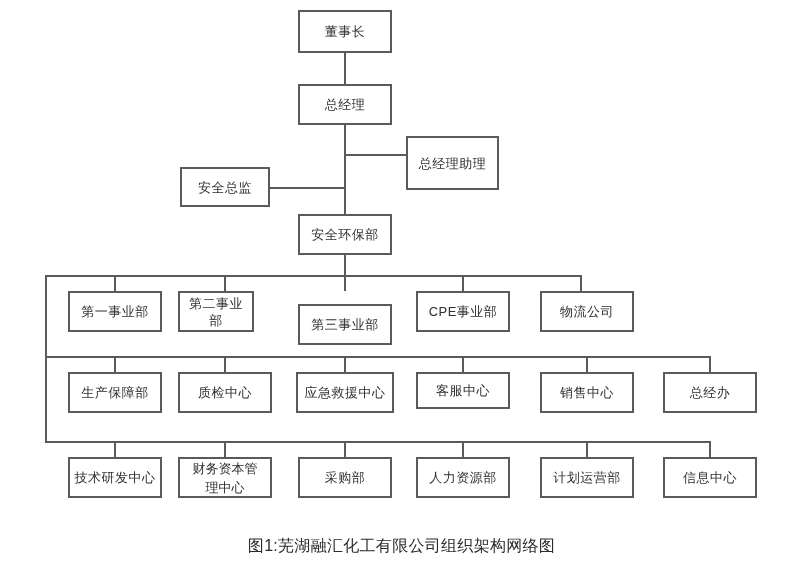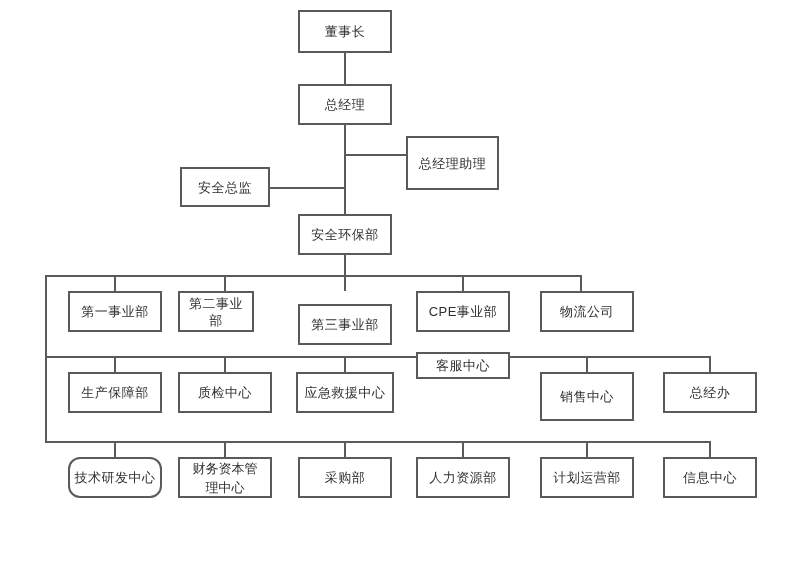"客服中心" div.node { height: 27px -> 37px; top: 352px -> 372px }
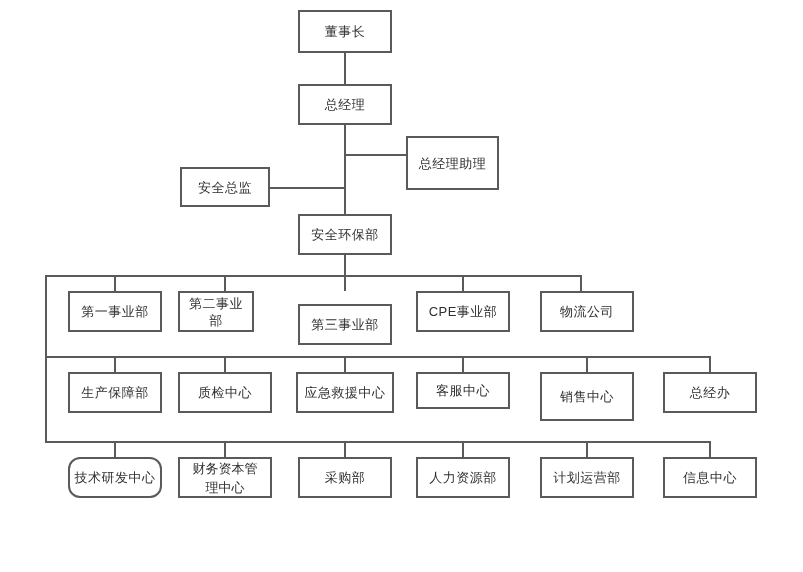"销售中心" div.node { height: 49px -> 41px }
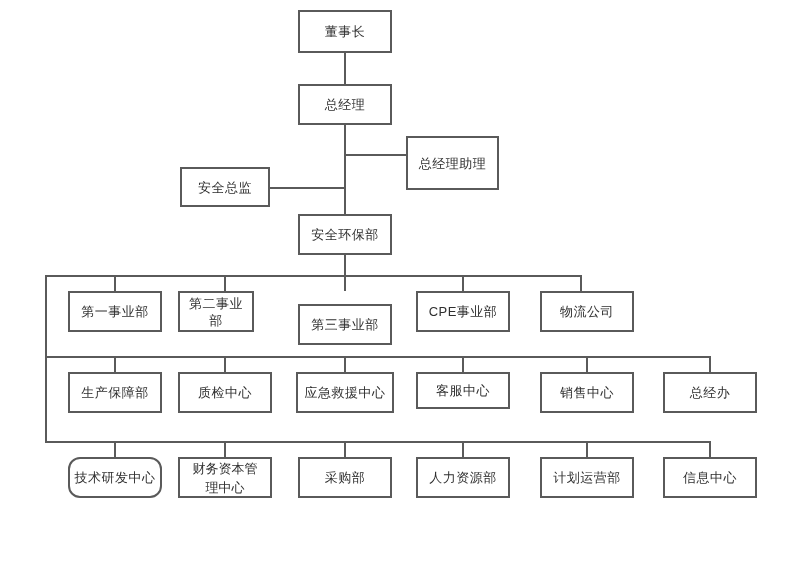"技术研发中心" div.node { border-radius: 12px -> none }
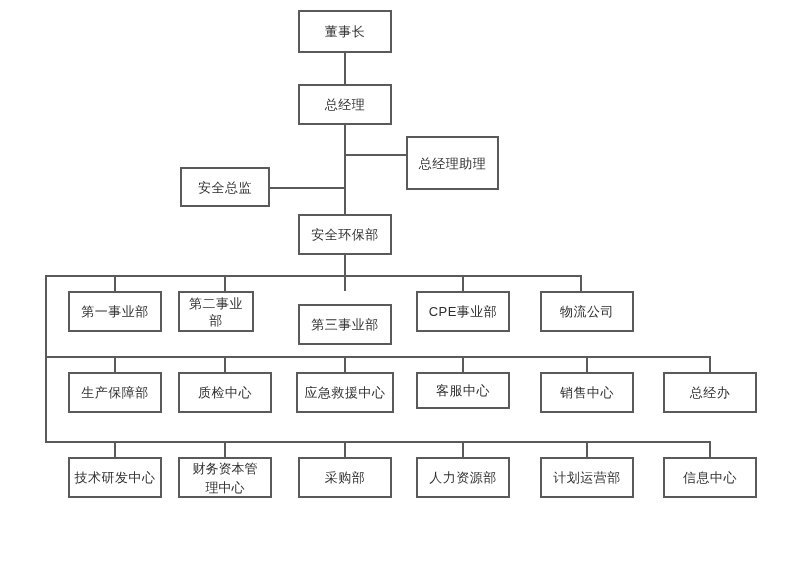"图1:芜湖融汇化工有限公司组织架构网络图" div { html: none -> <div>图1:芜湖融汇化工有限公司组织架构网络图</div> }
